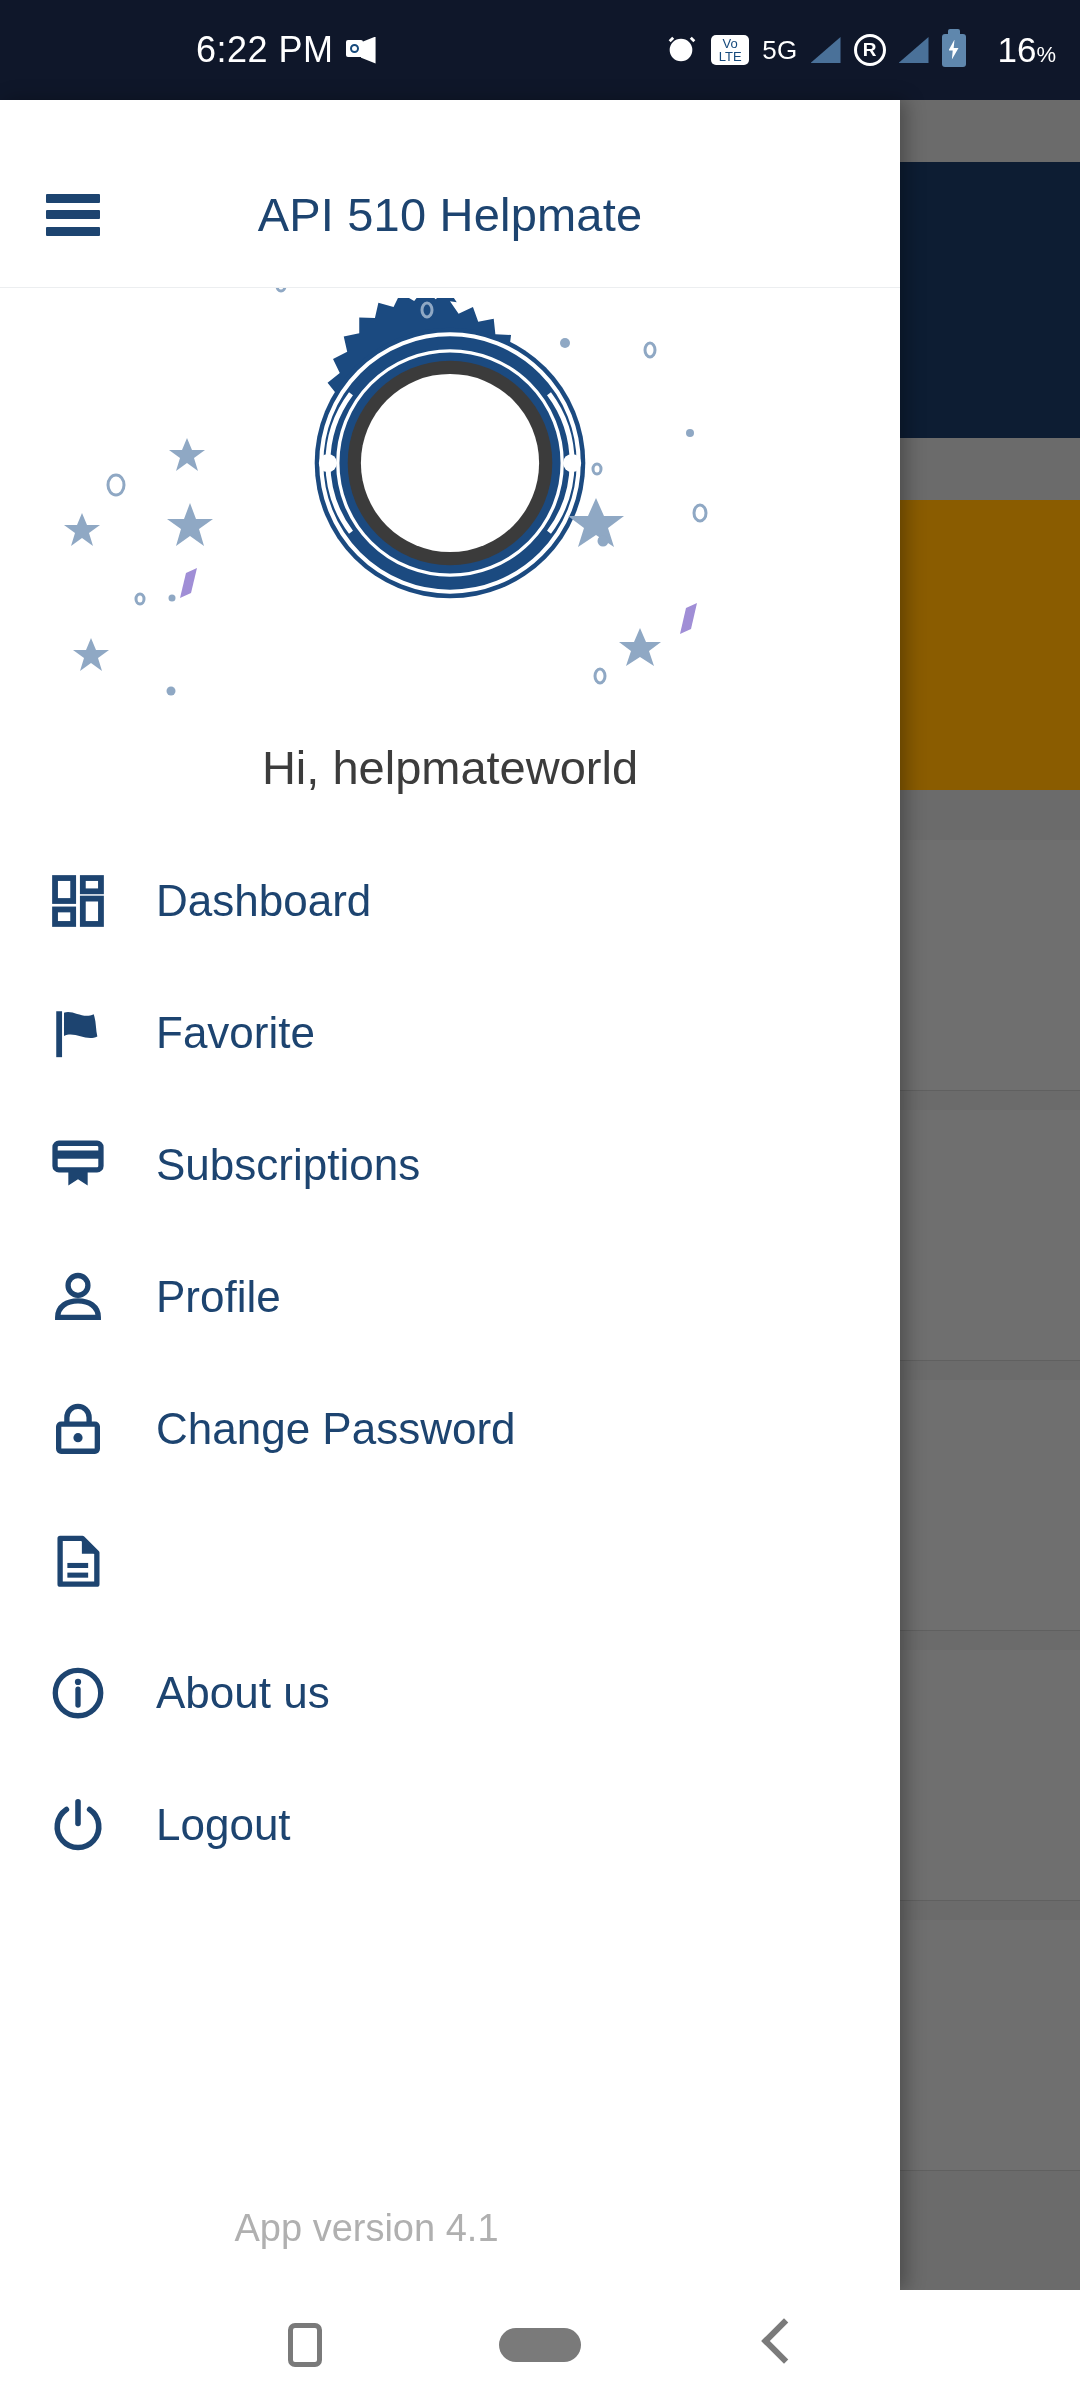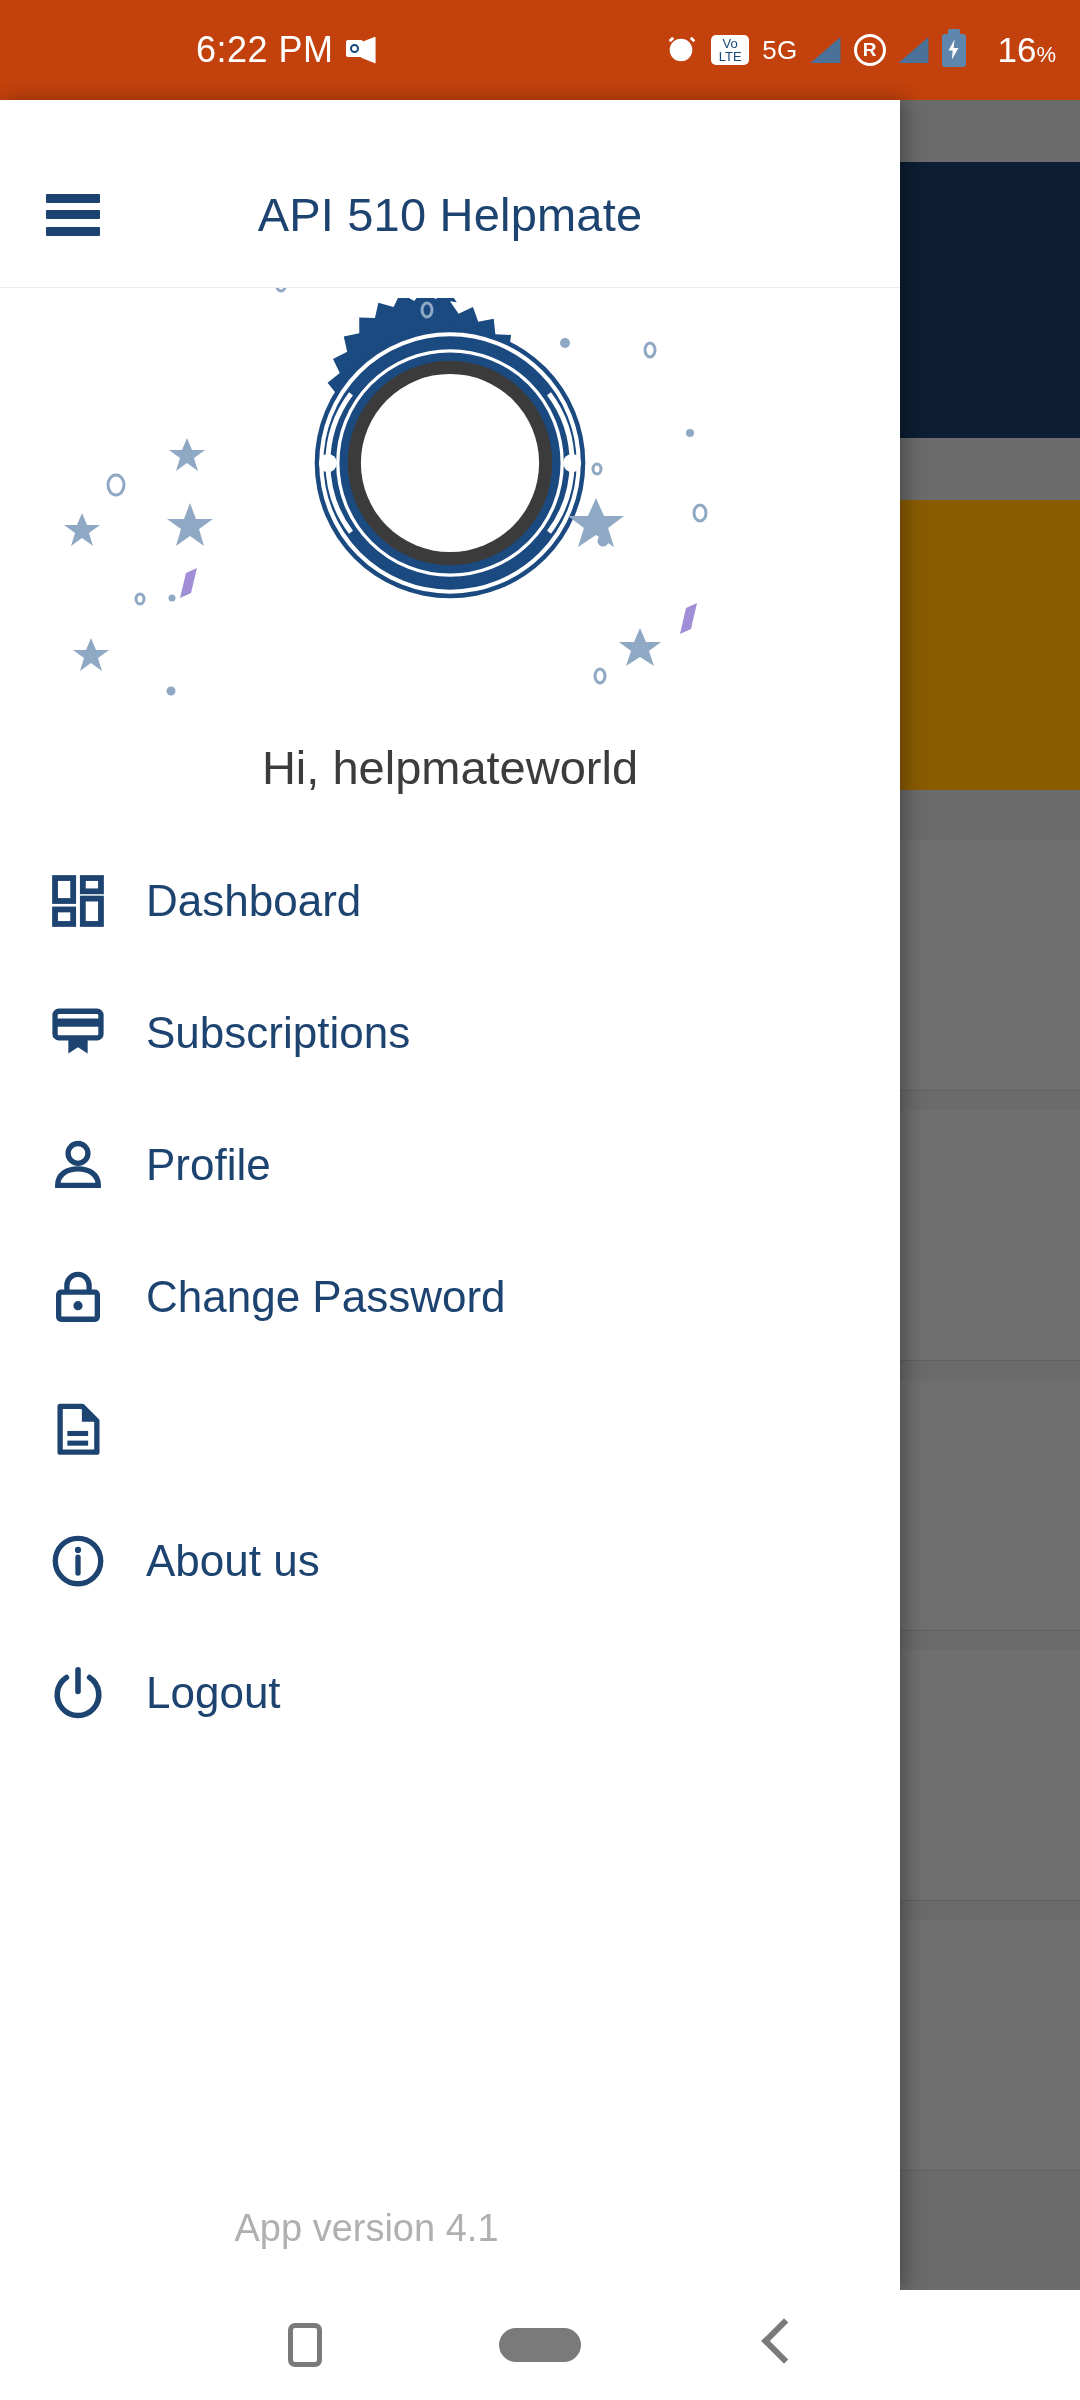"6:22 PM" #status-bar { background: #c2410c -> #0f172a }
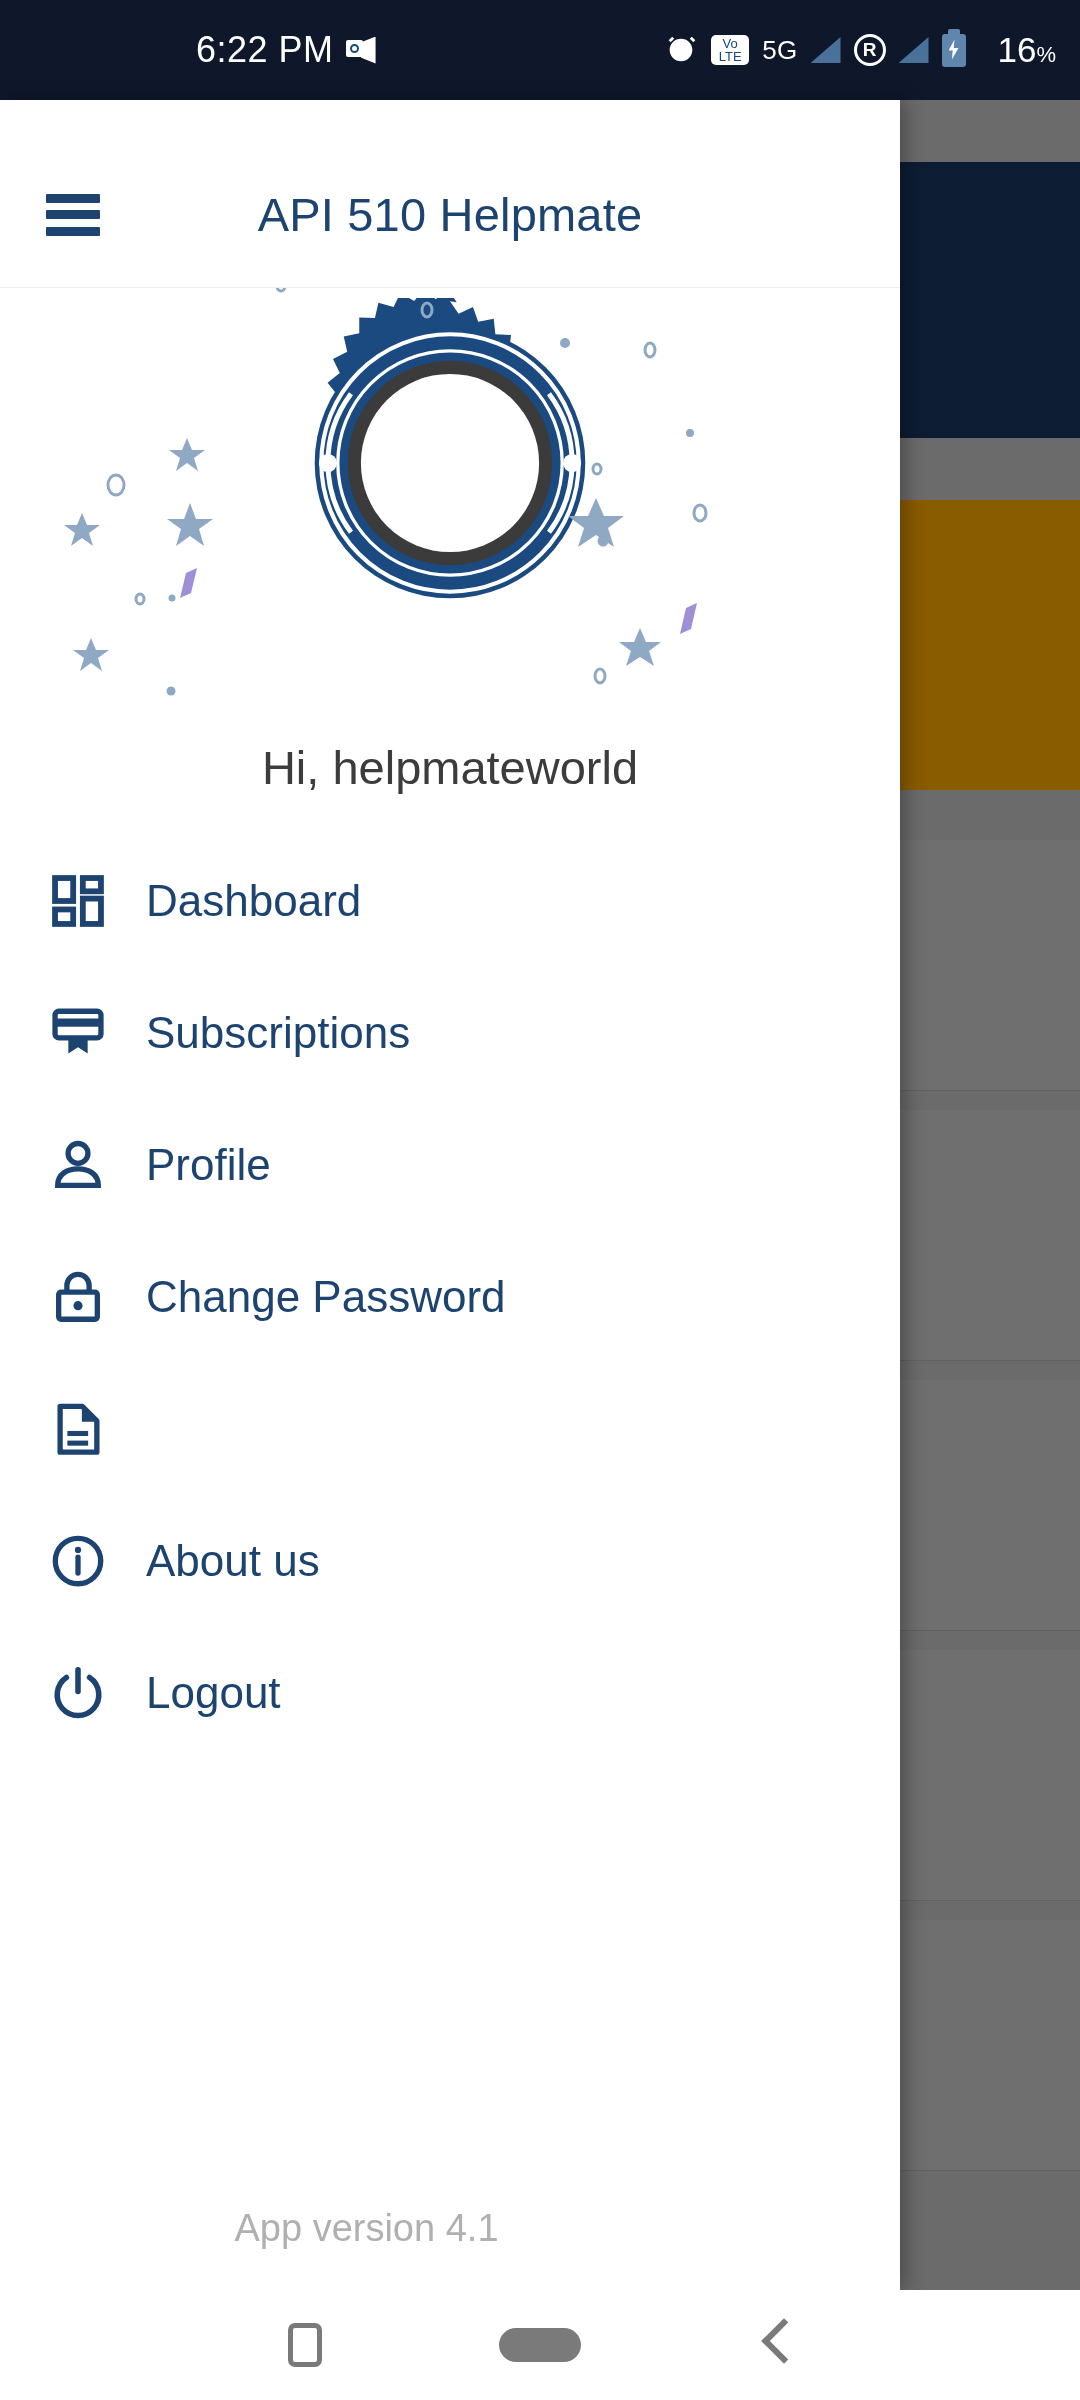"Dashboard" .menu-label { margin-left: 36px -> 46px }
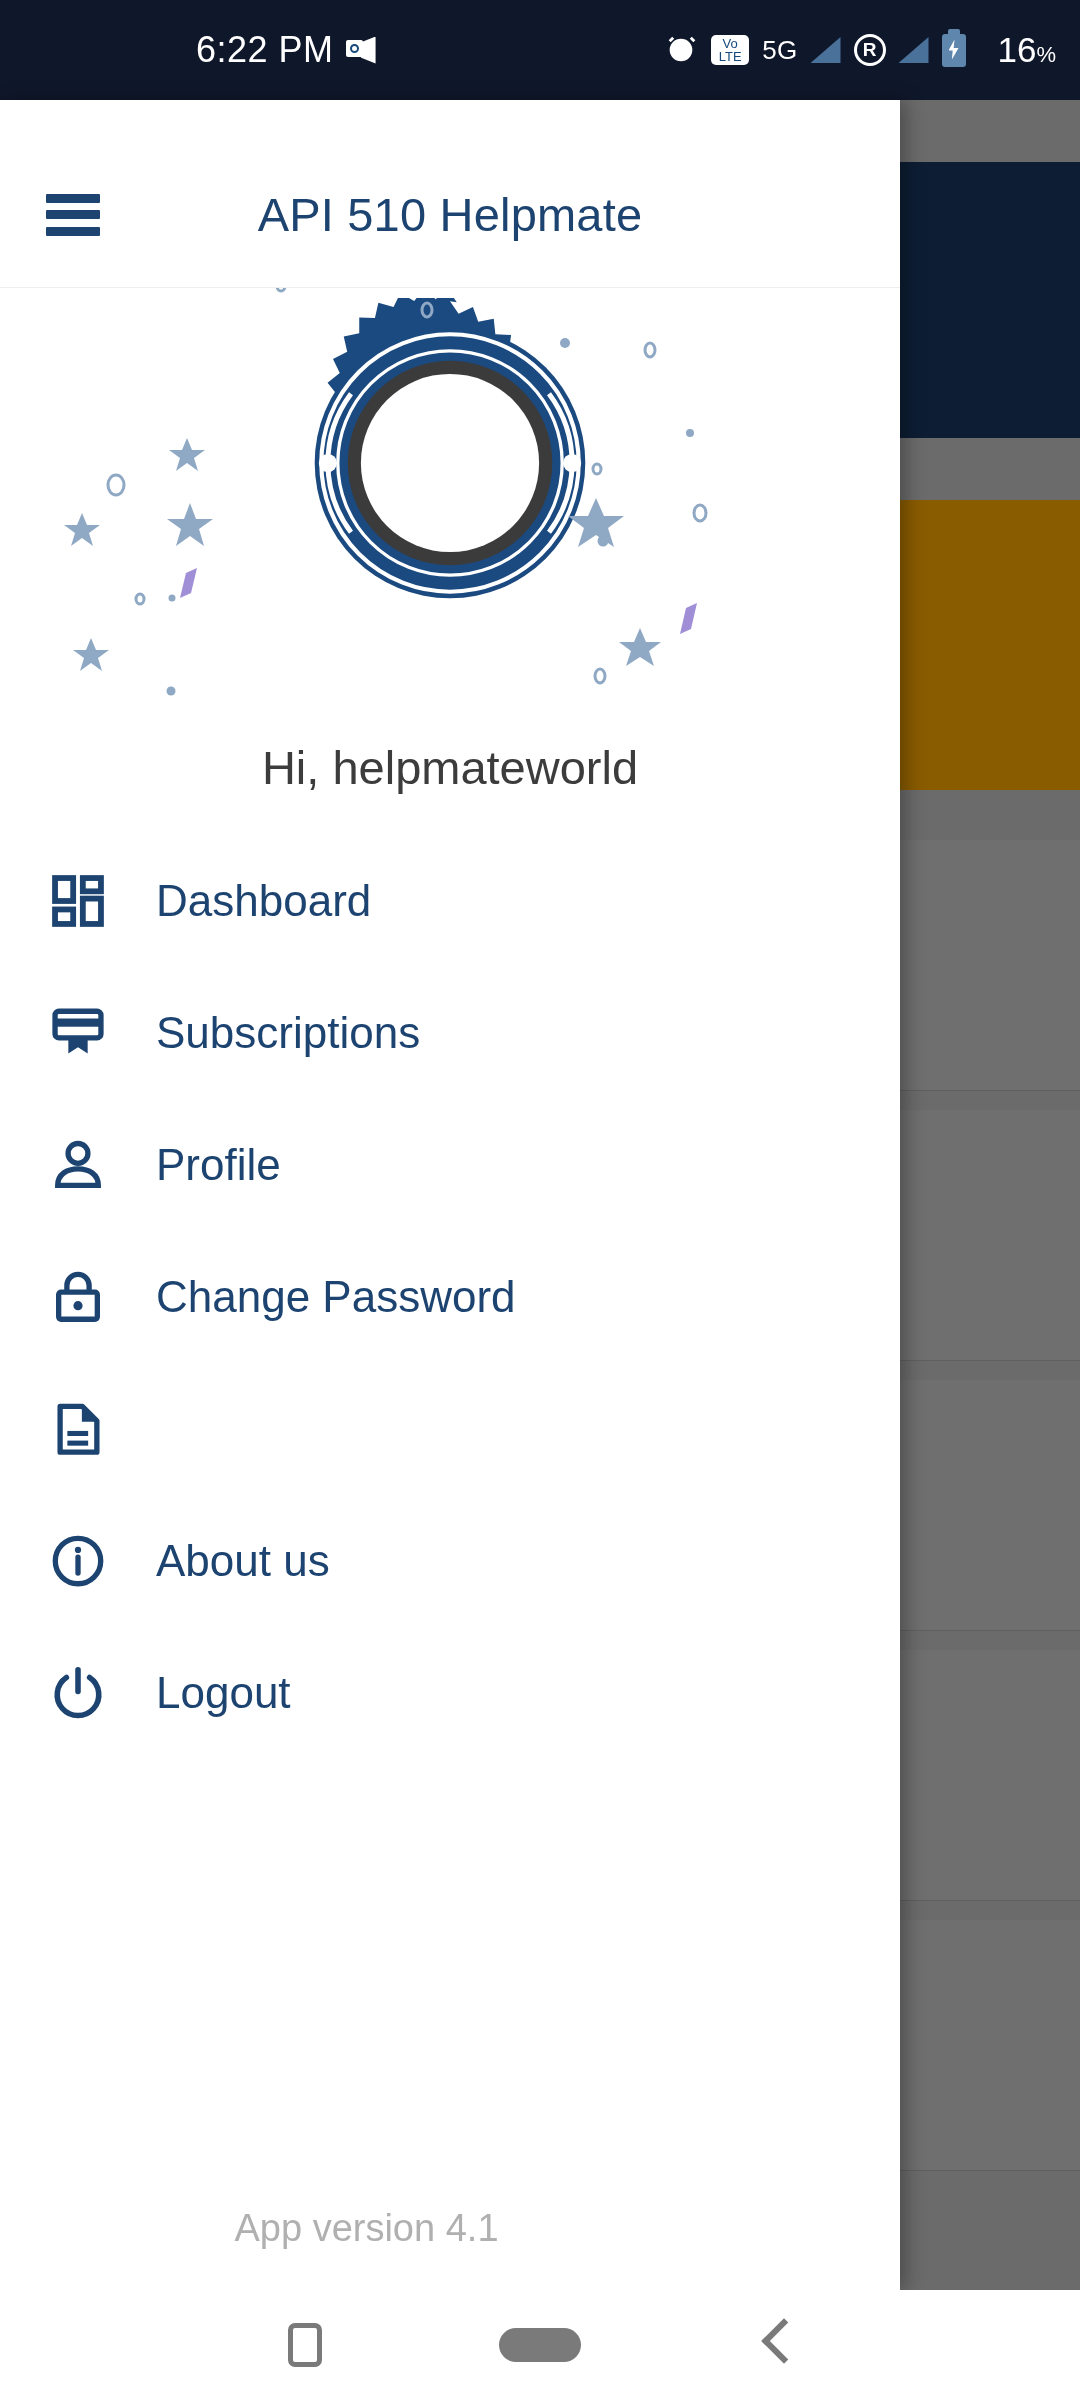"Favorite" div.menu-item { html: none -> <div> <span> <svg> <rect></rect> <path></path> </svg> </span> <span>Favorite</span> </div> }
